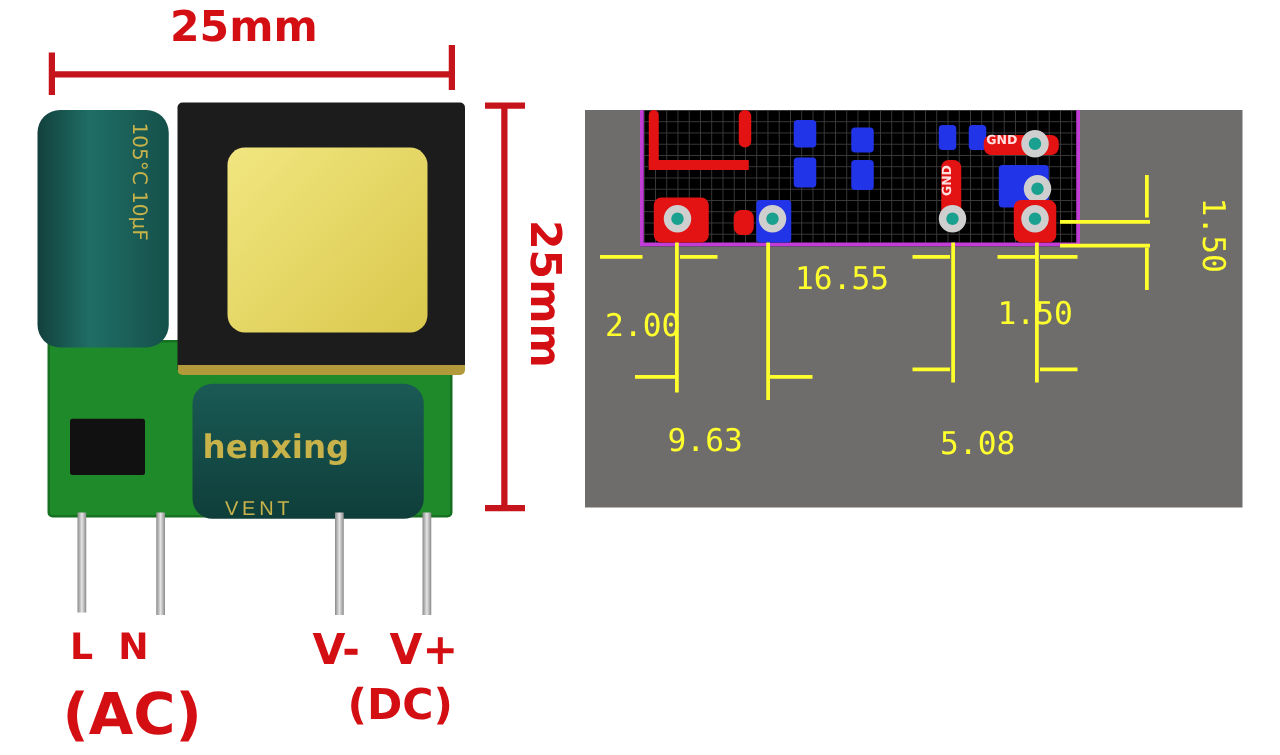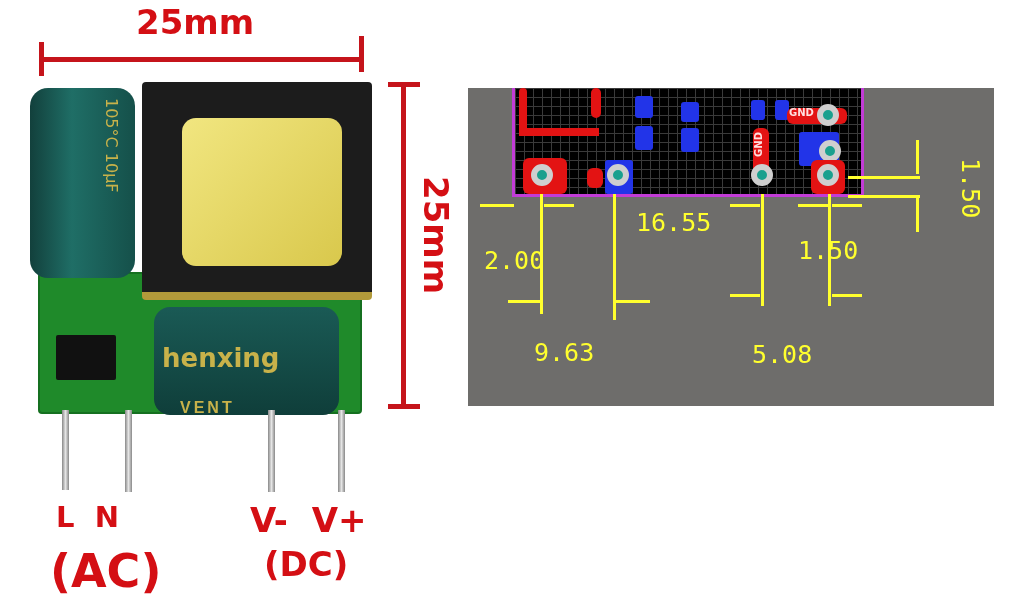"VENT" .cap-small .vent { font-weight: bold -> normal }
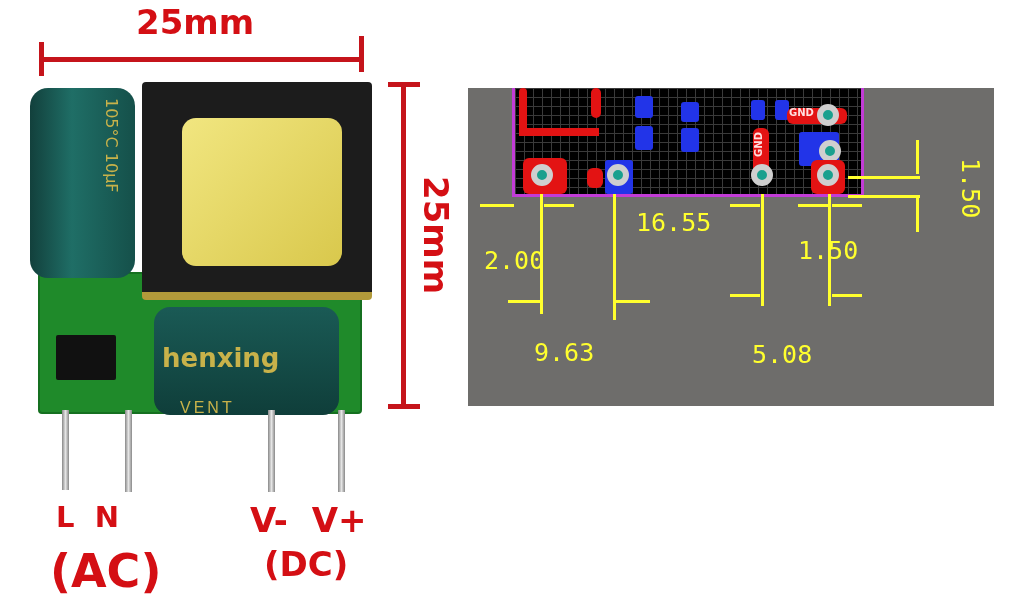"(DC)" div.abs { left: 264px -> 278px }
